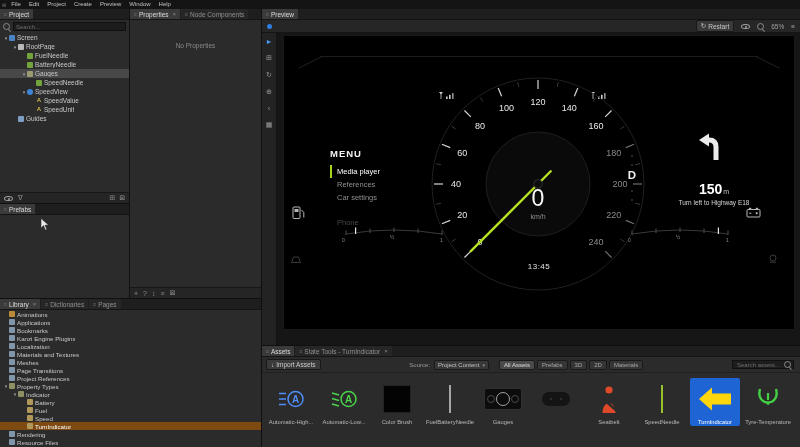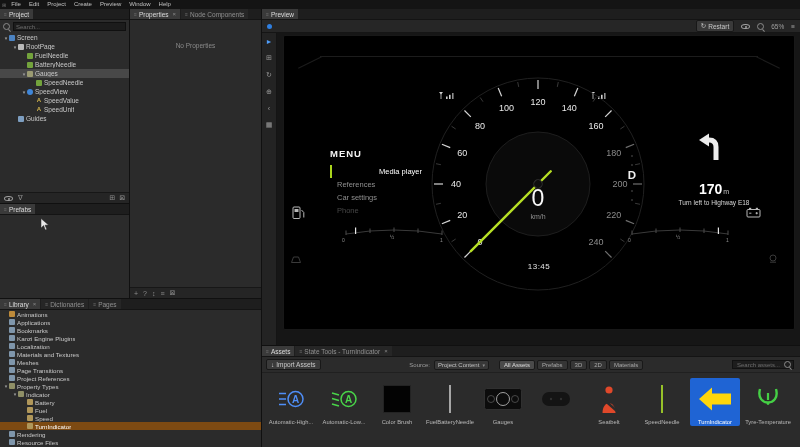"Media player" .cmenu-item.active { text-align: right -> none }
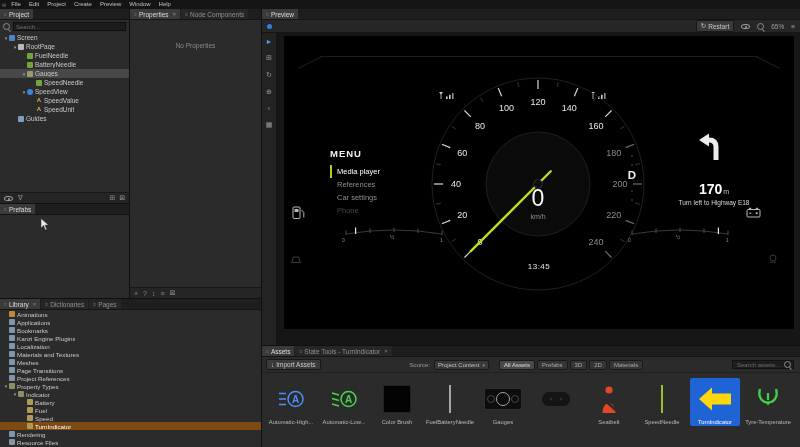"170" span.num { text: 170 -> 150 }
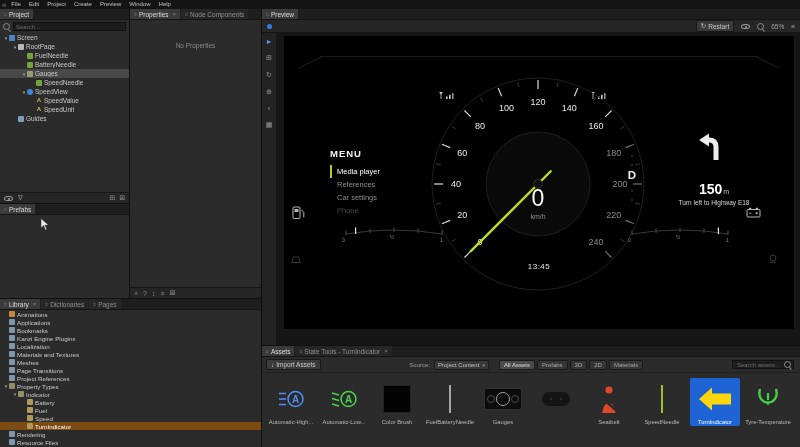"Phone" .cmenu-item.dim { margin-top: none -> 12px }
